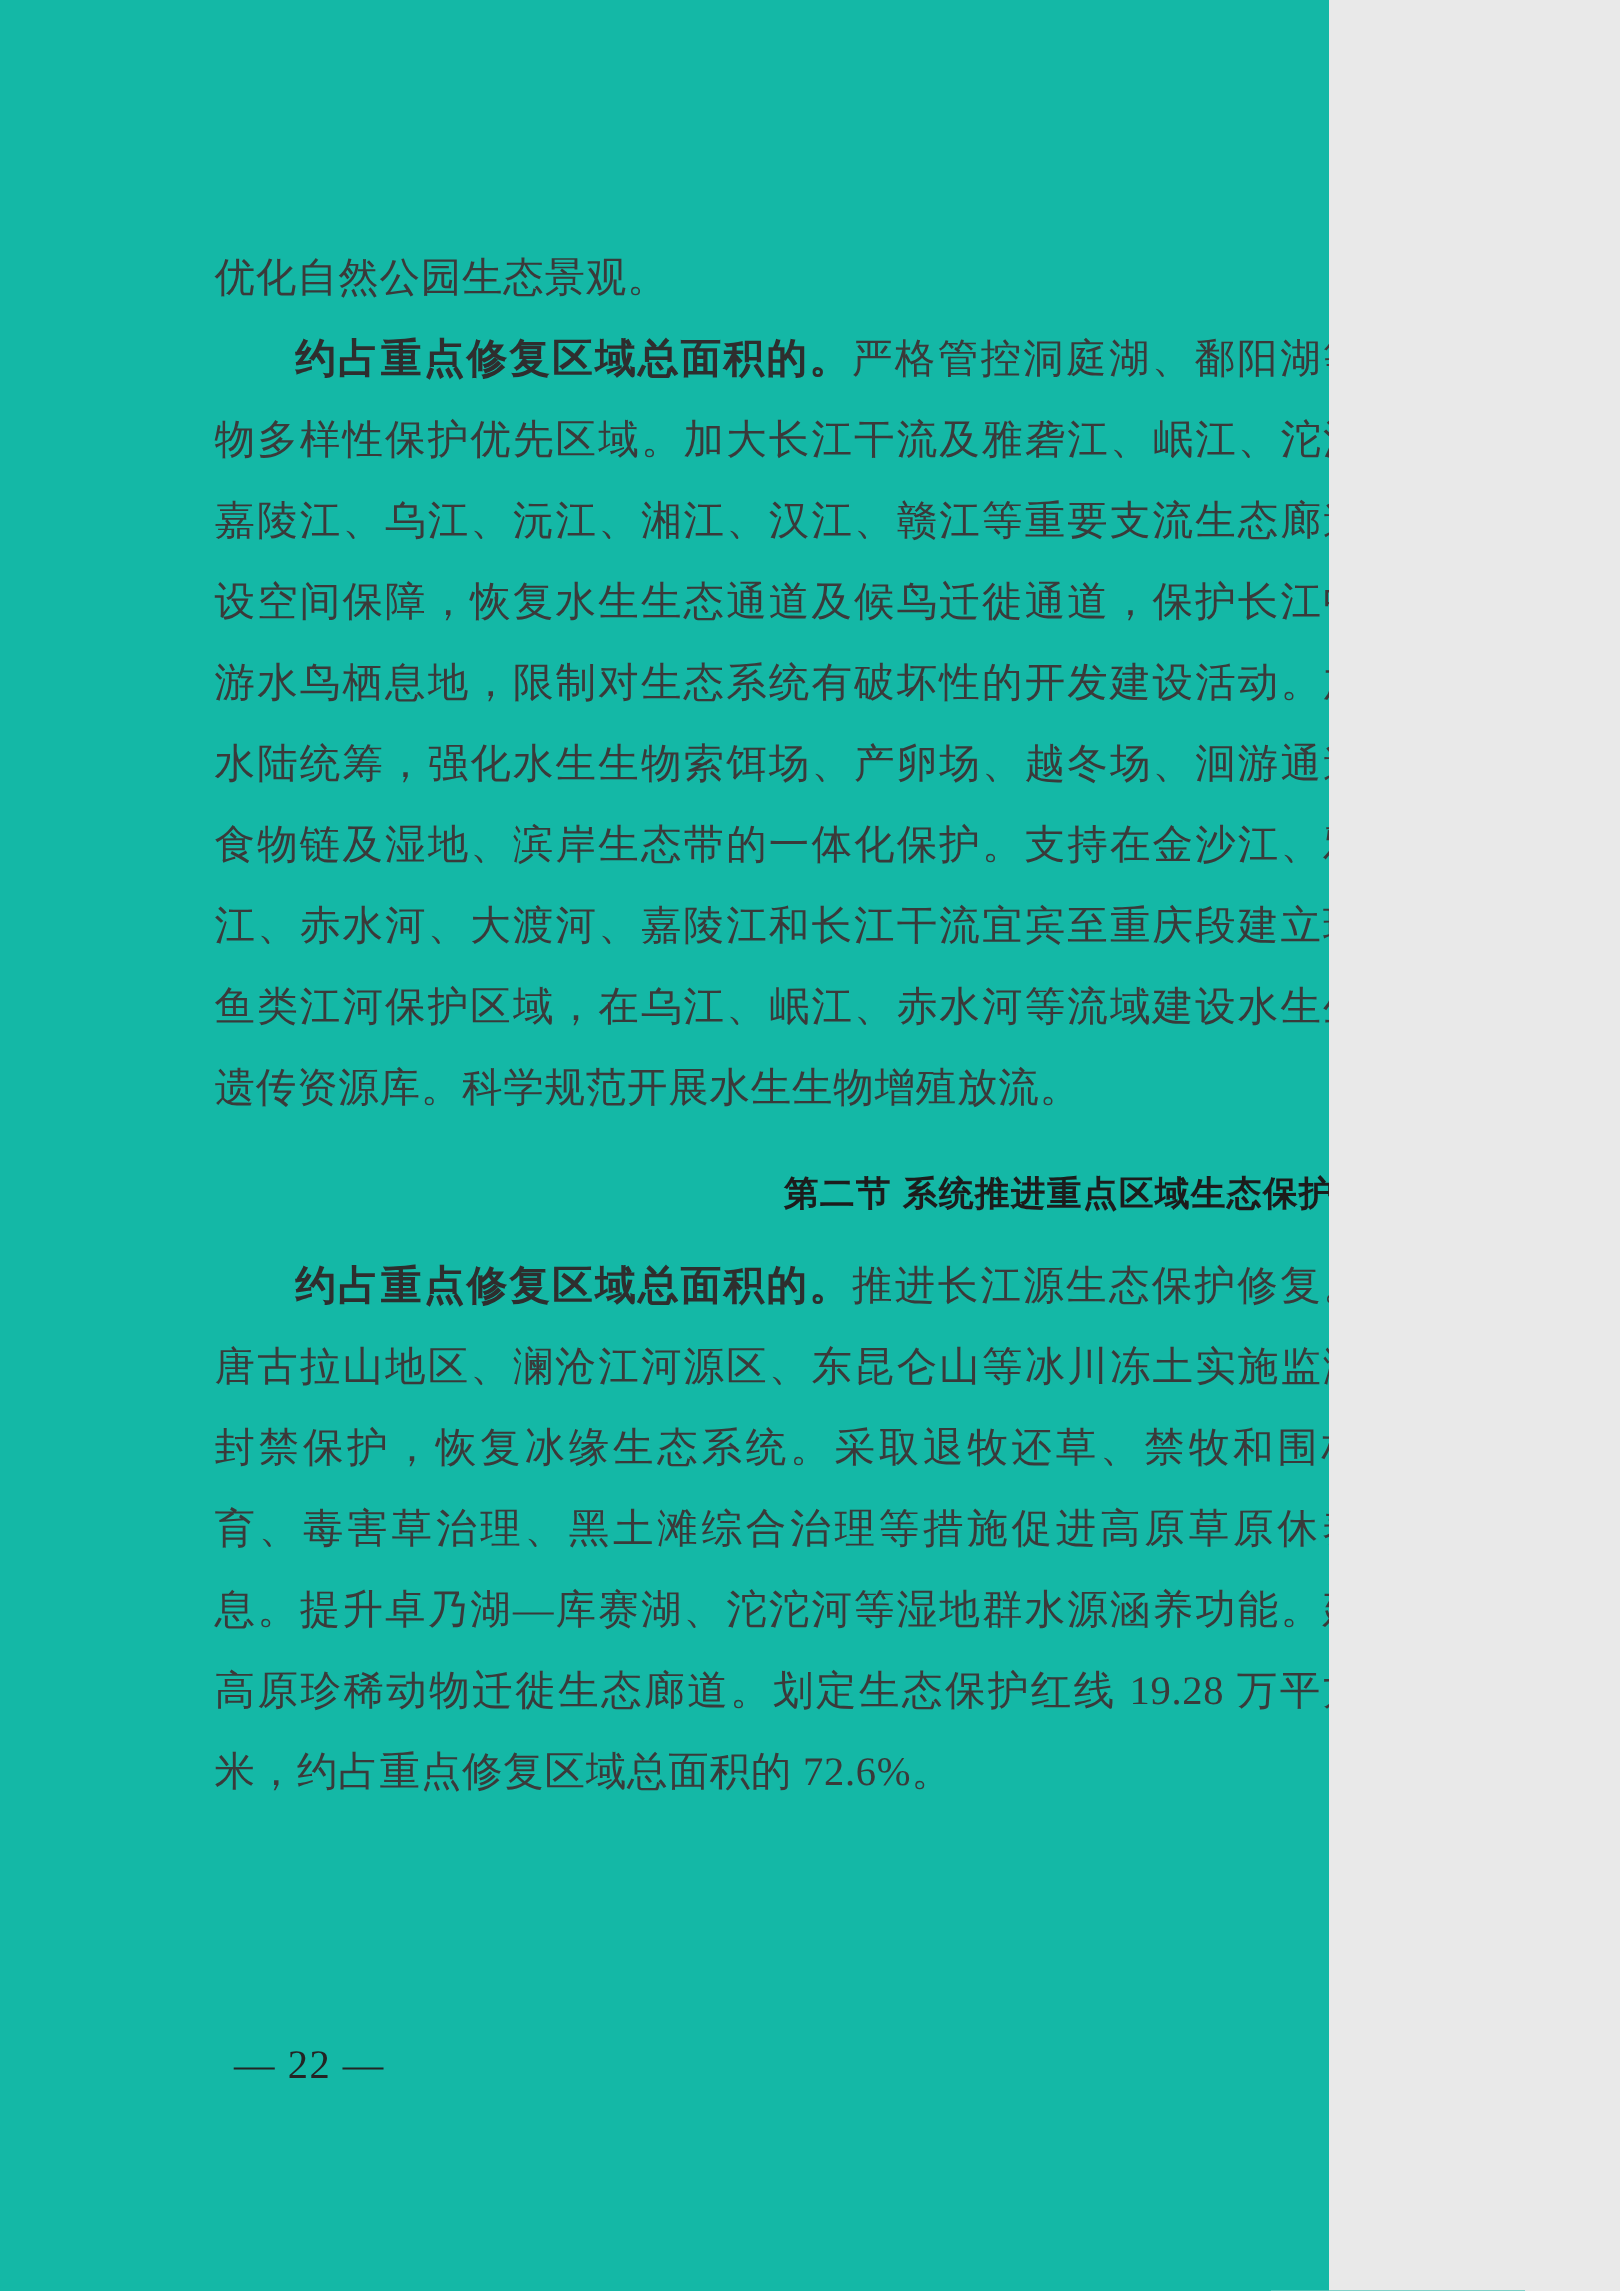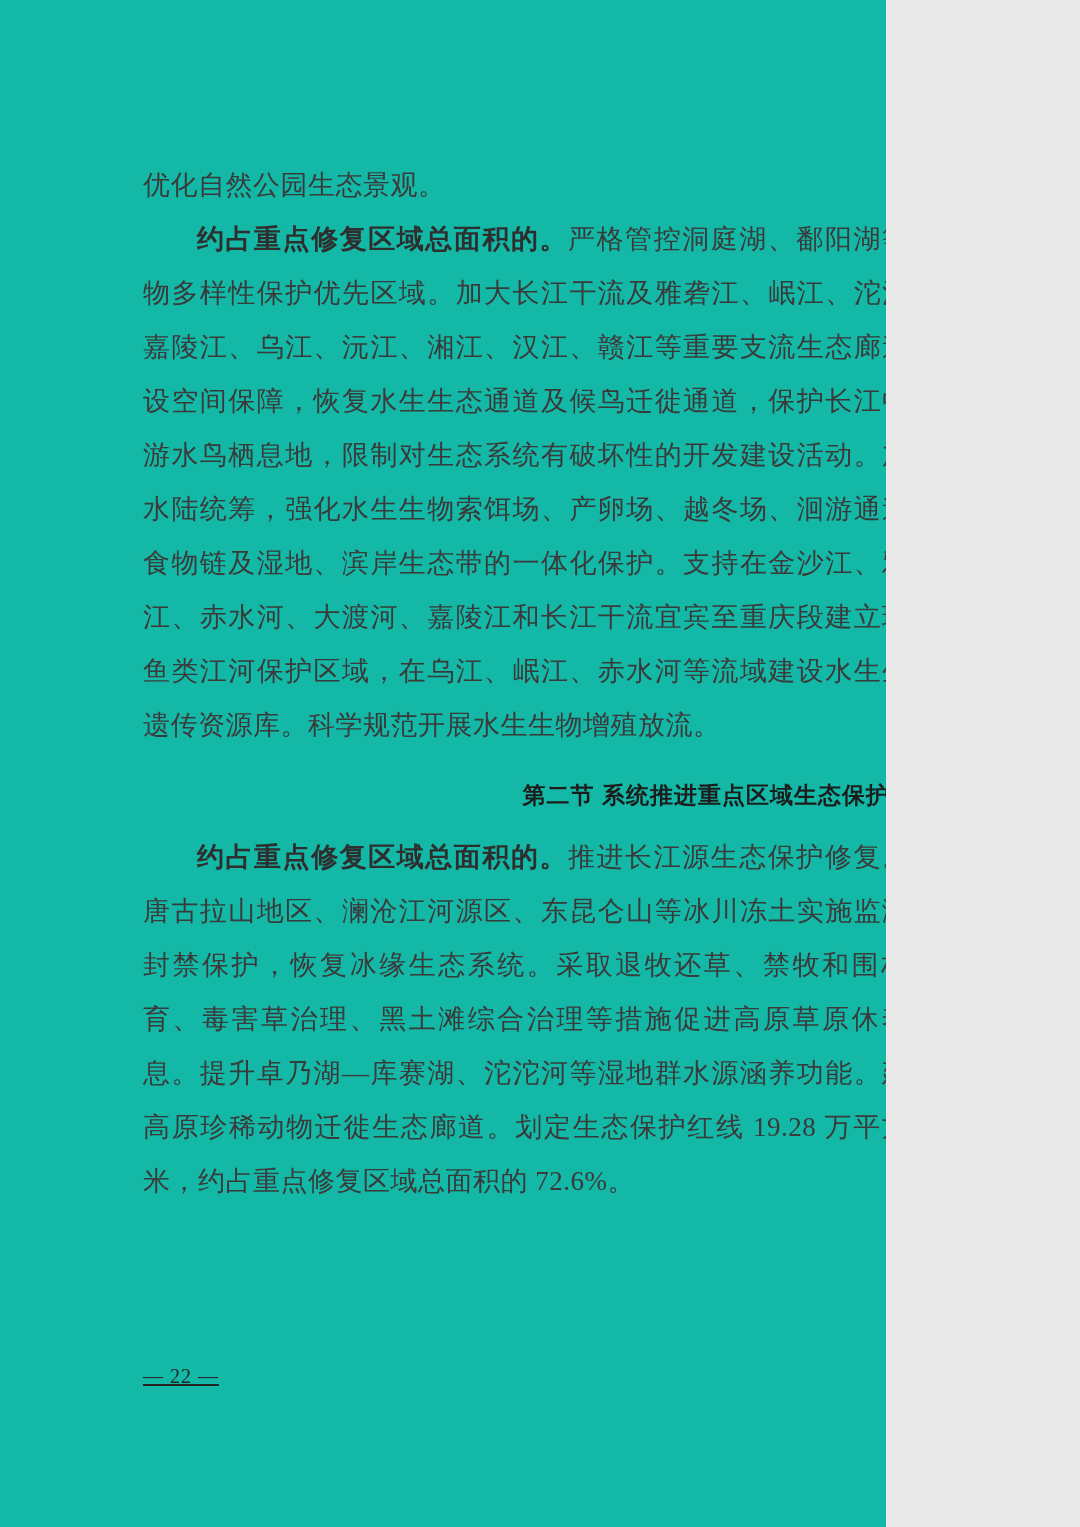"— 22 —" .footer { font-size: 20px -> 27px; left: 143px -> 156px; text-decoration: underline -> none }
